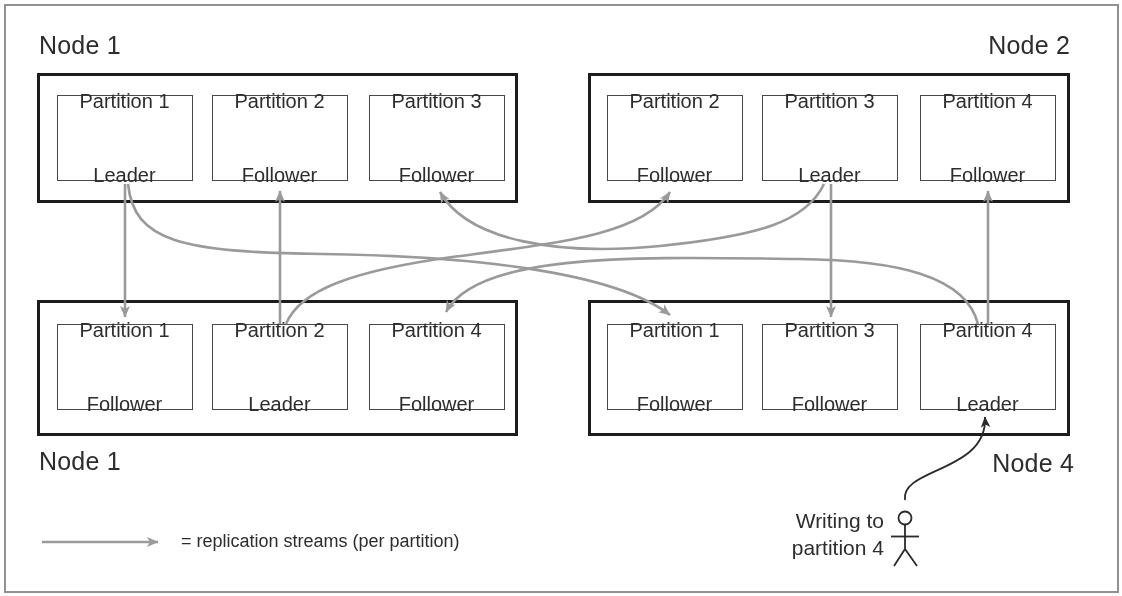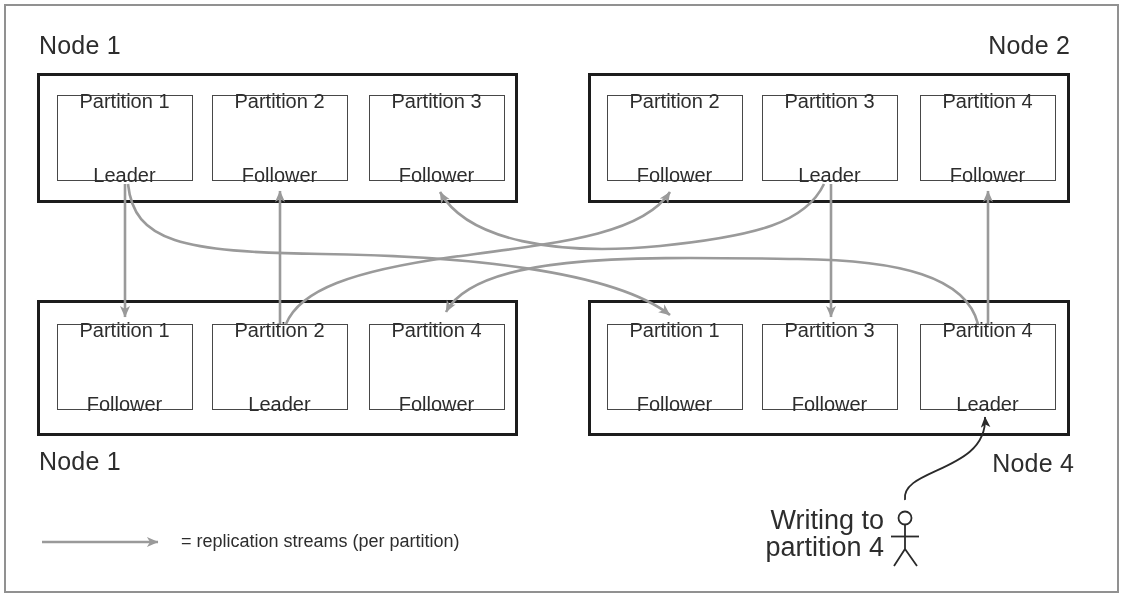"Writing to" .writer { font-size: 27px -> 21px }
